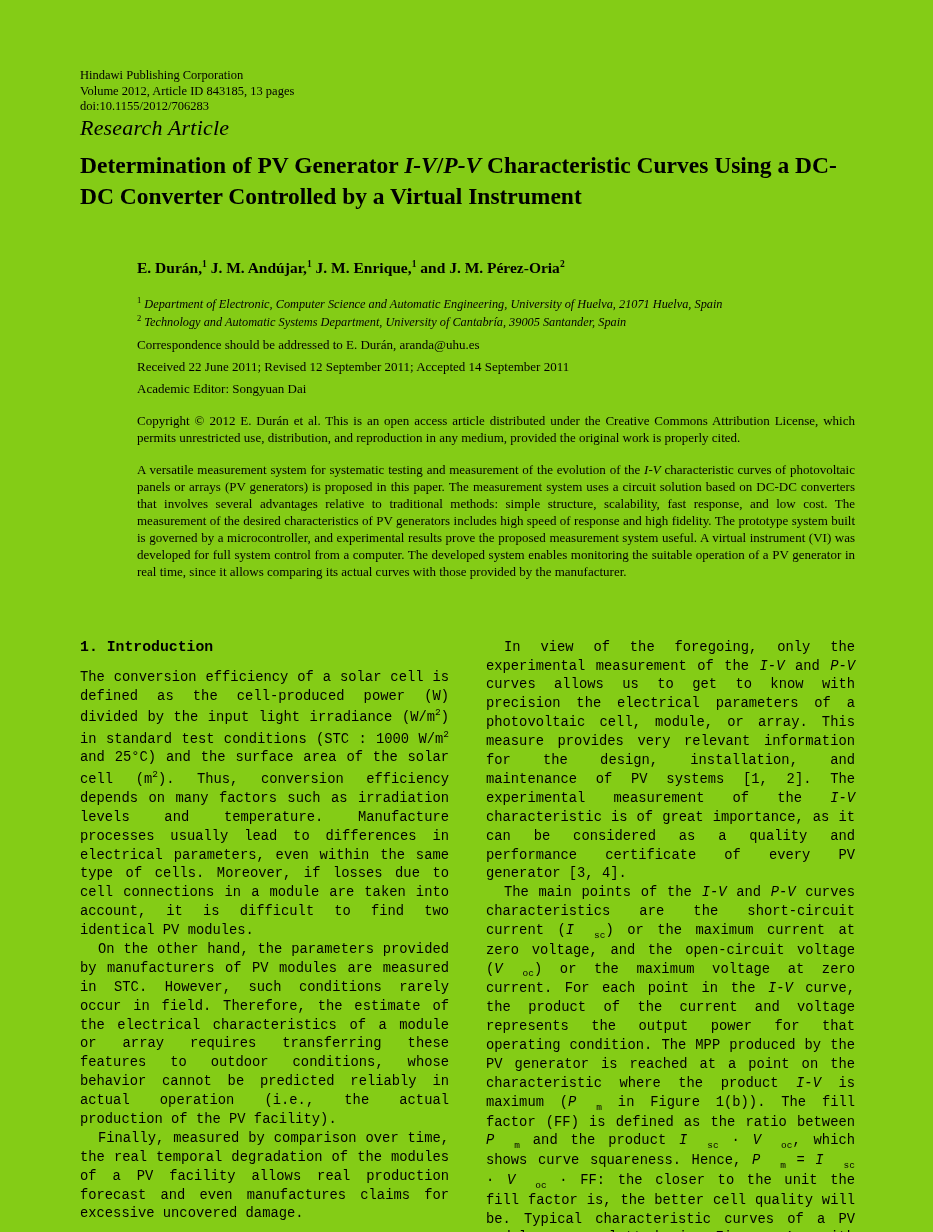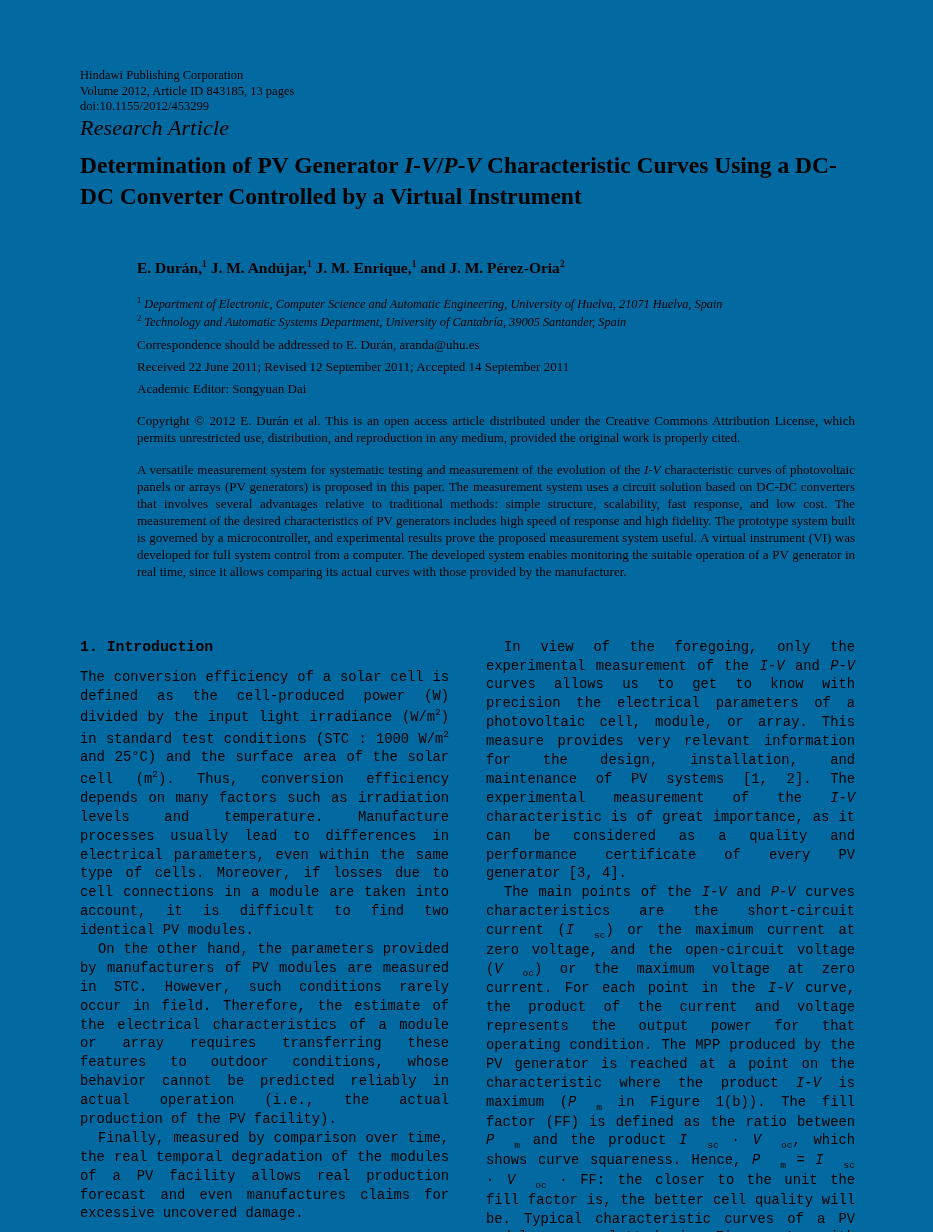"Hindawi Publishing Corporation" .page { background: #0369a1 -> #84cc16 }
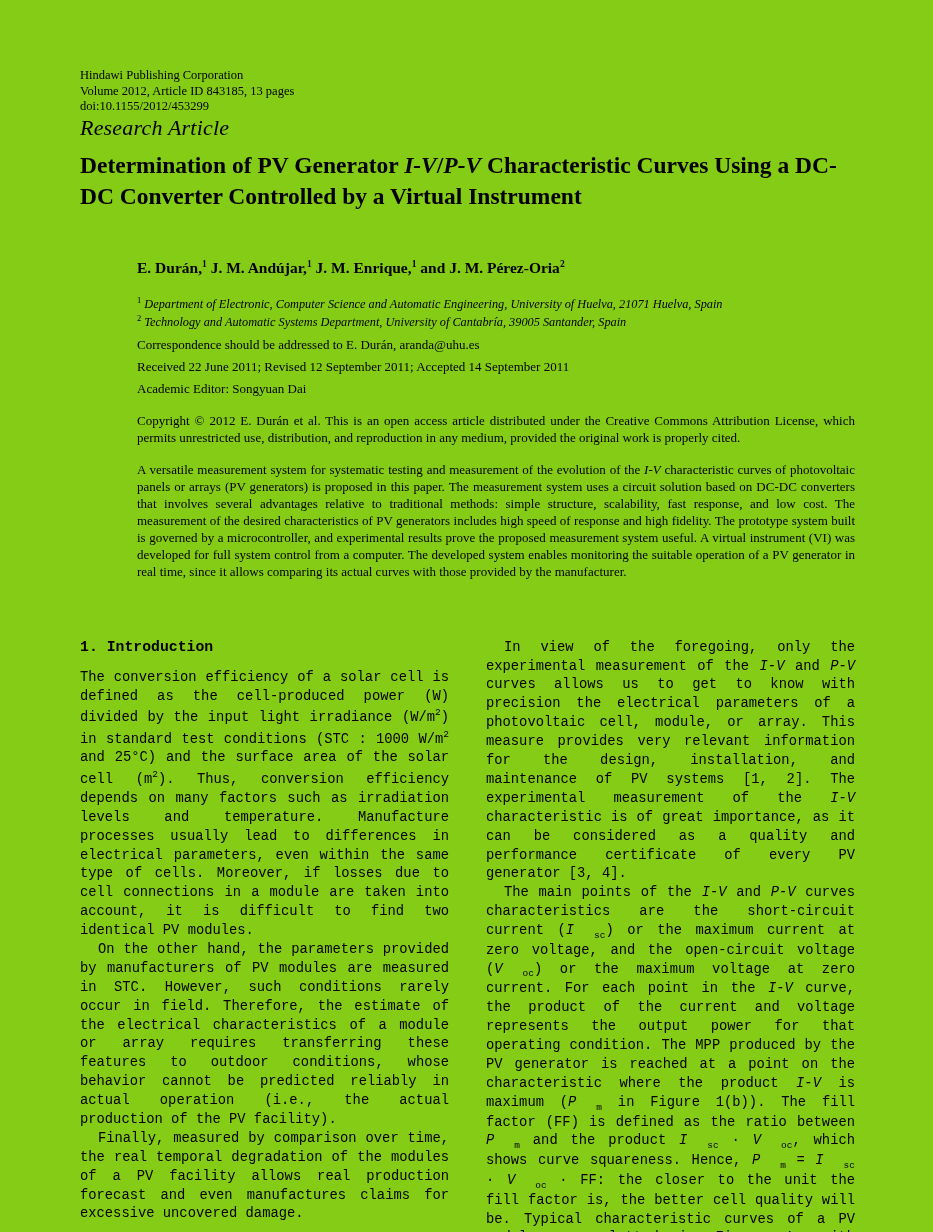"doi:10.1155/2012/453299" div { text: doi:10.1155/2012/453299 -> doi:10.1155/2012/706283 }
